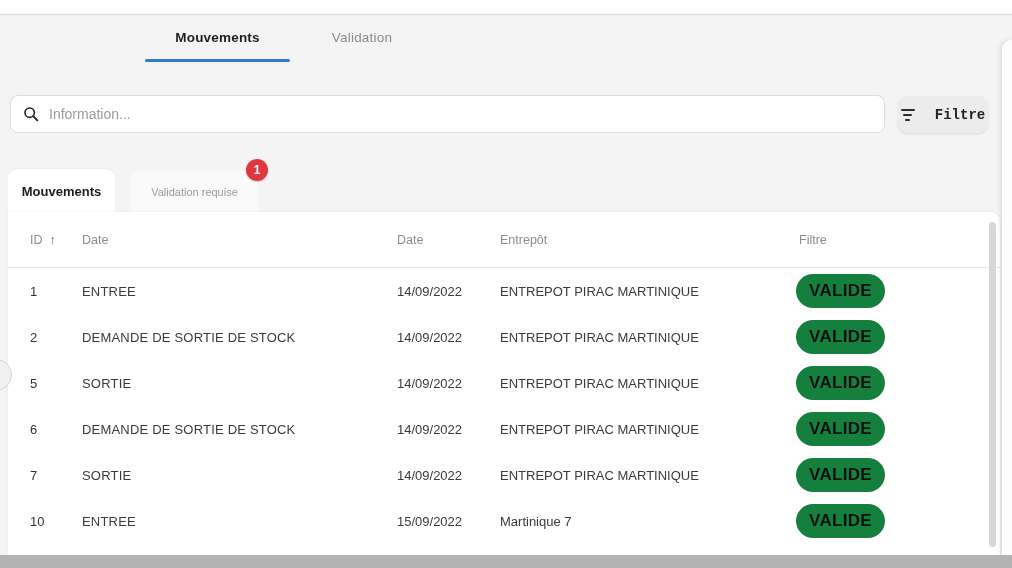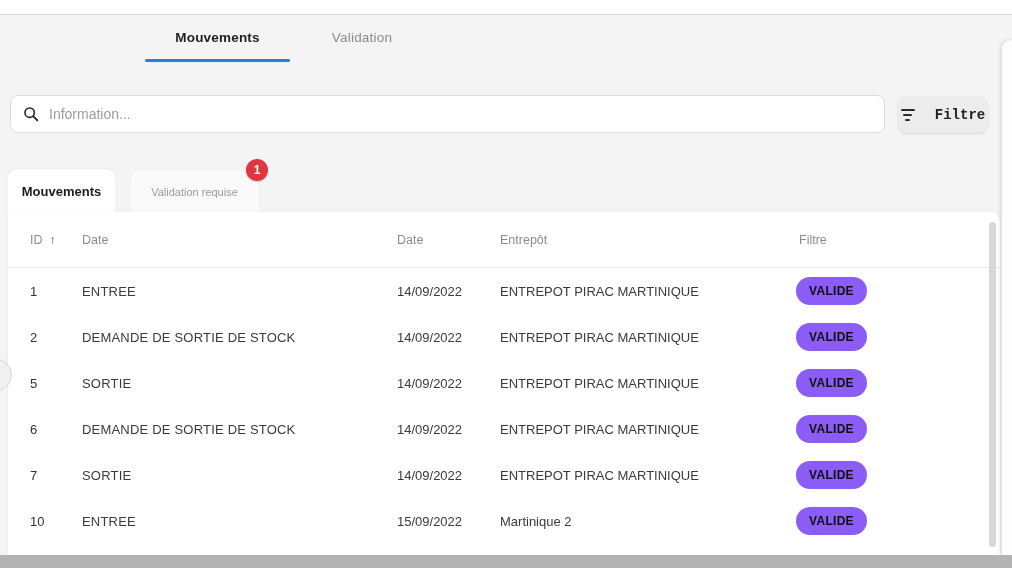"VALIDE" .status-pill { background: #8b5cf6 -> #15803d; font-size: 12px -> 17px }
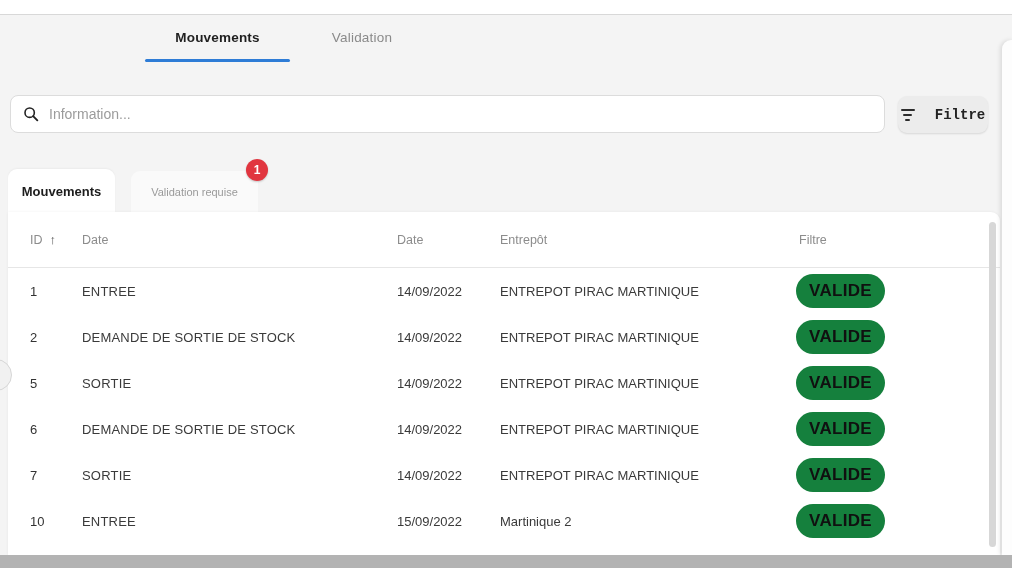"Martinique 2" div.td { text: 2 -> 7 }
